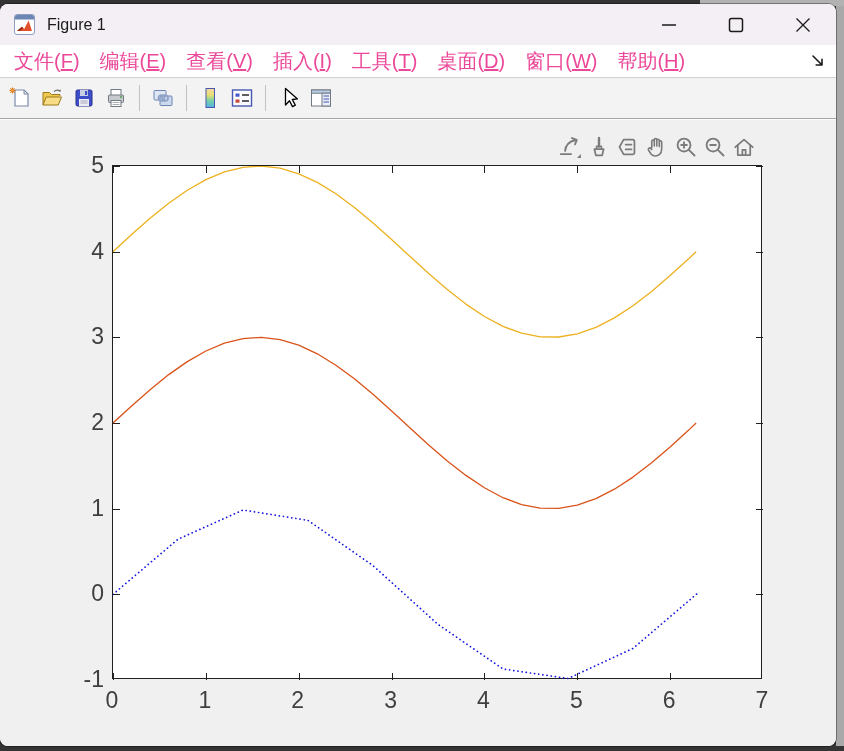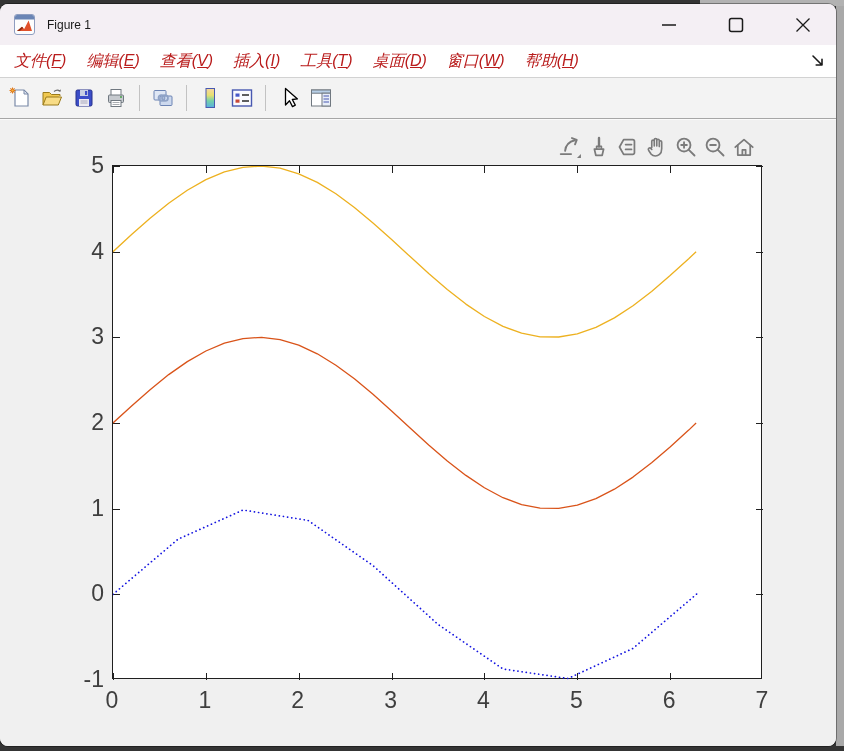"Figure 1" .title-text { font-size: 12px -> 16px }
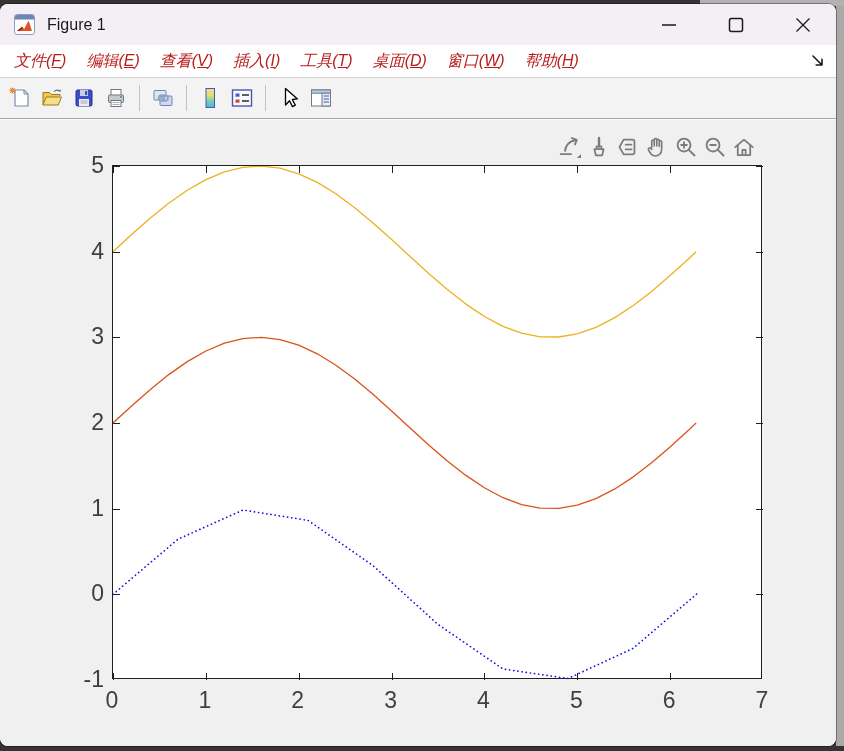"文件(F)" .menu-item { color: #b91c1c -> #ec4899; font-size: 16px -> 20px; font-style: italic -> none }
